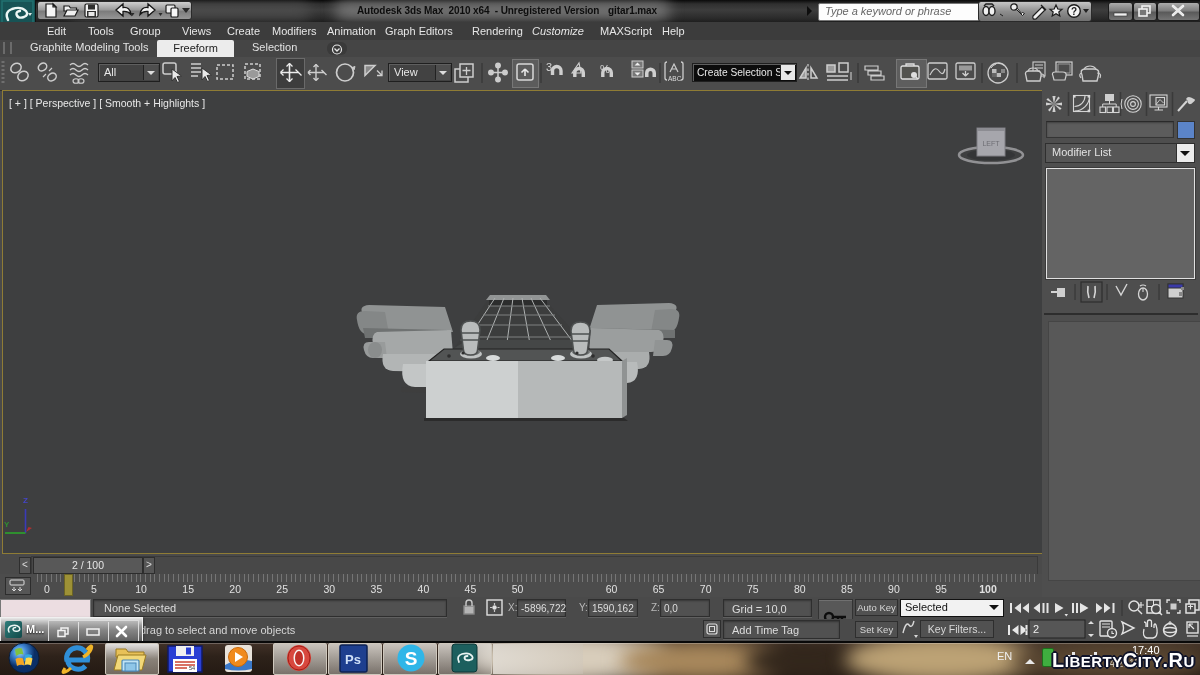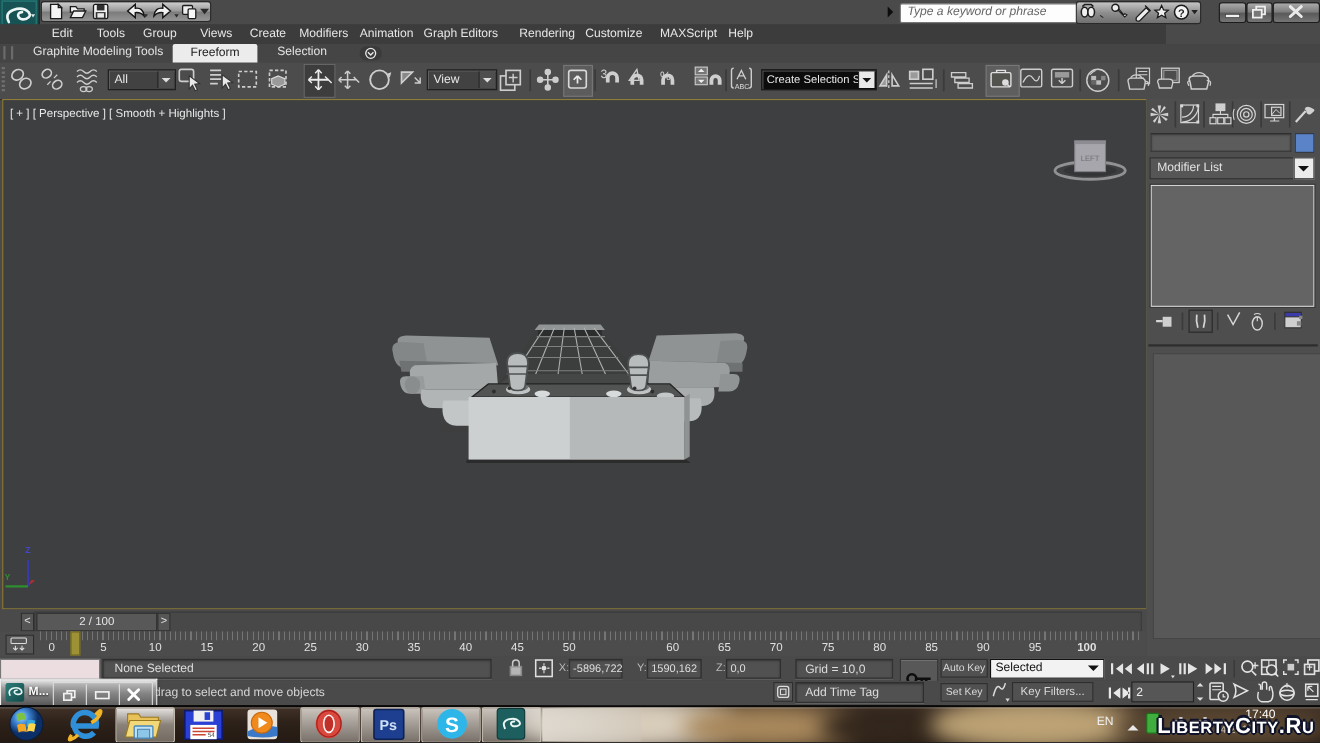"Autodesk 3ds Max 2010 x64" div.abs { html: none -> <div> <div></div> <div></div> <div>Autodesk 3ds Max&nbsp; 2010 x64&nbsp; - Unregistered Version</div> <div>gitar1.max</div> </div> }
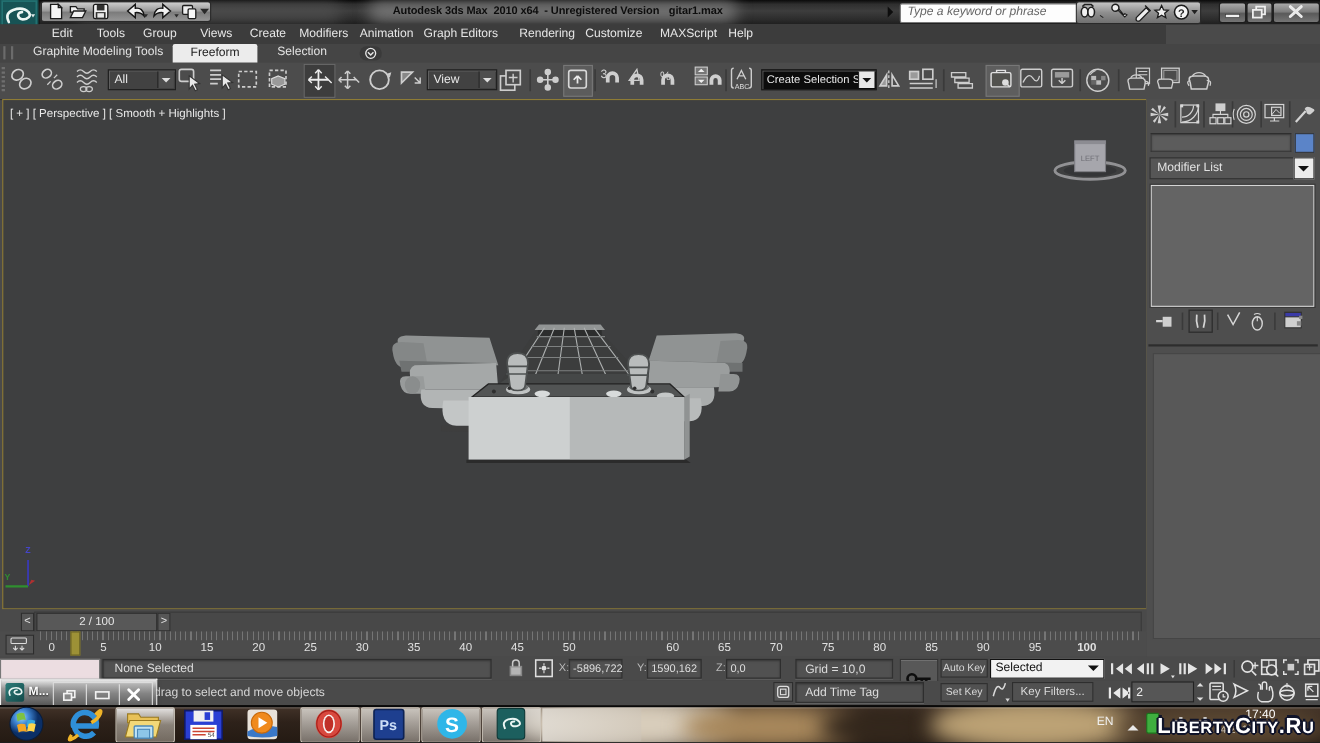"Customize" span.menu-item { font-style: none -> italic }
